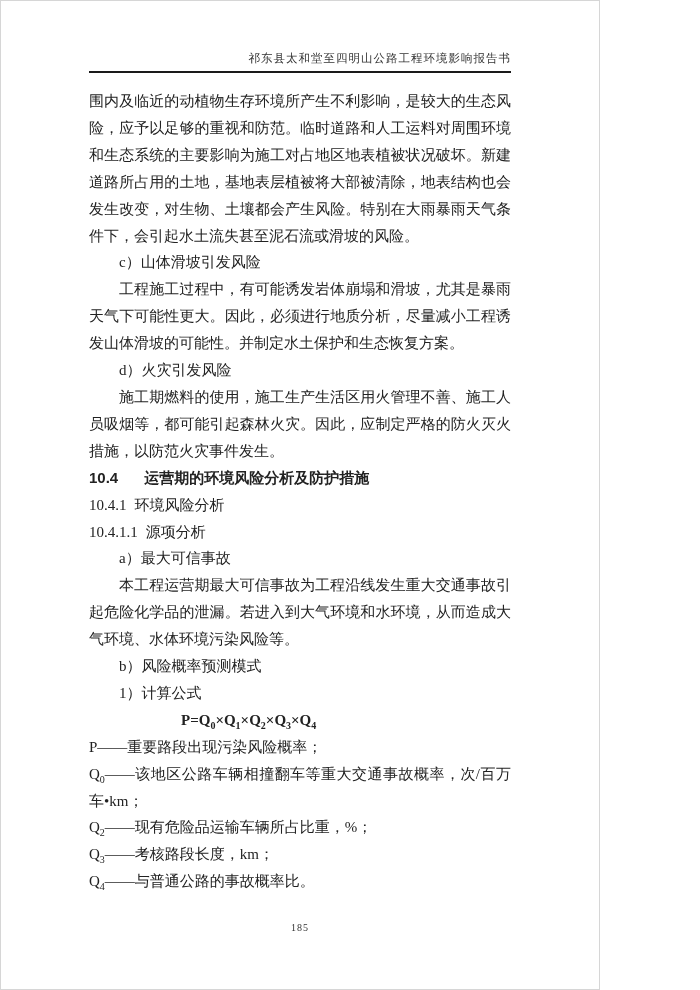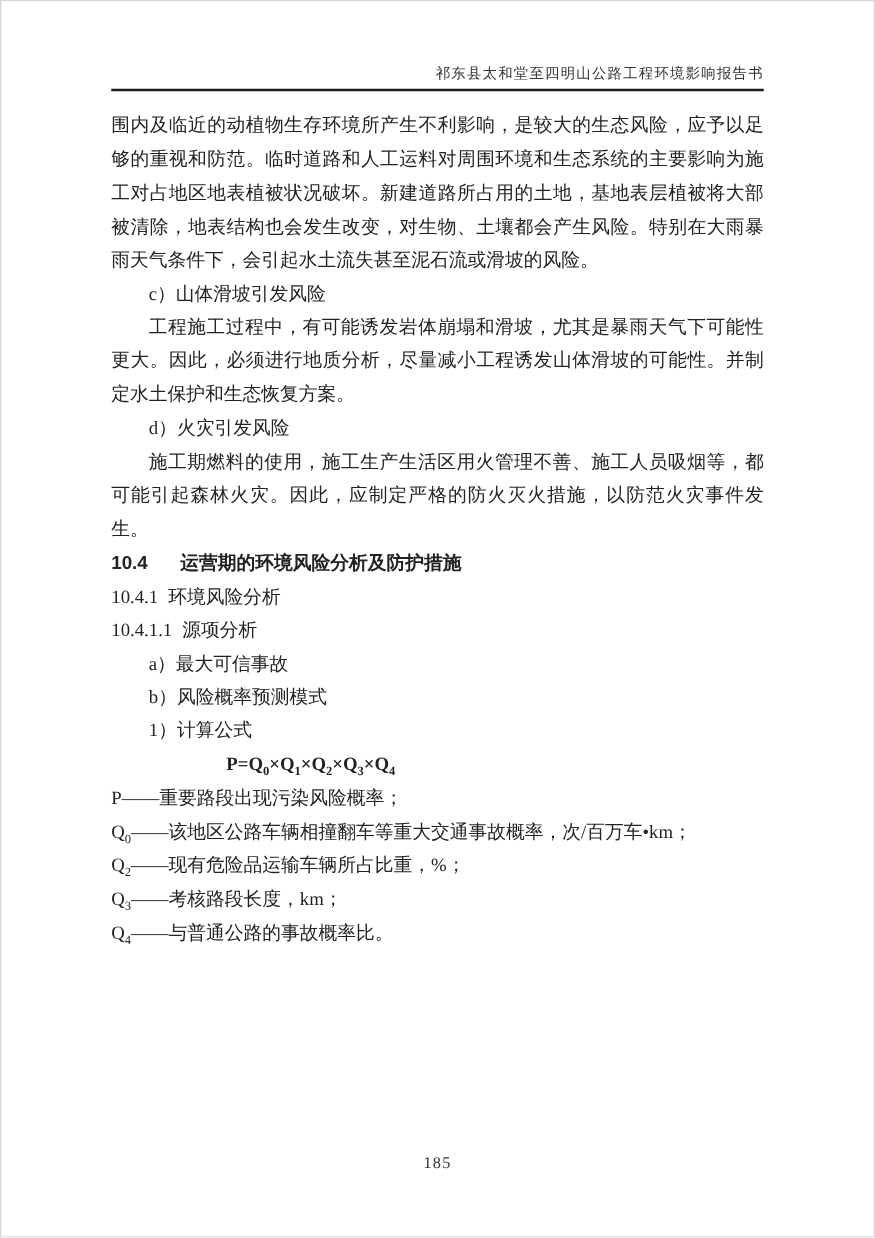"祁东县太和堂至四明山公路工程环境影响报告书" .page { width: 700px -> 600px }
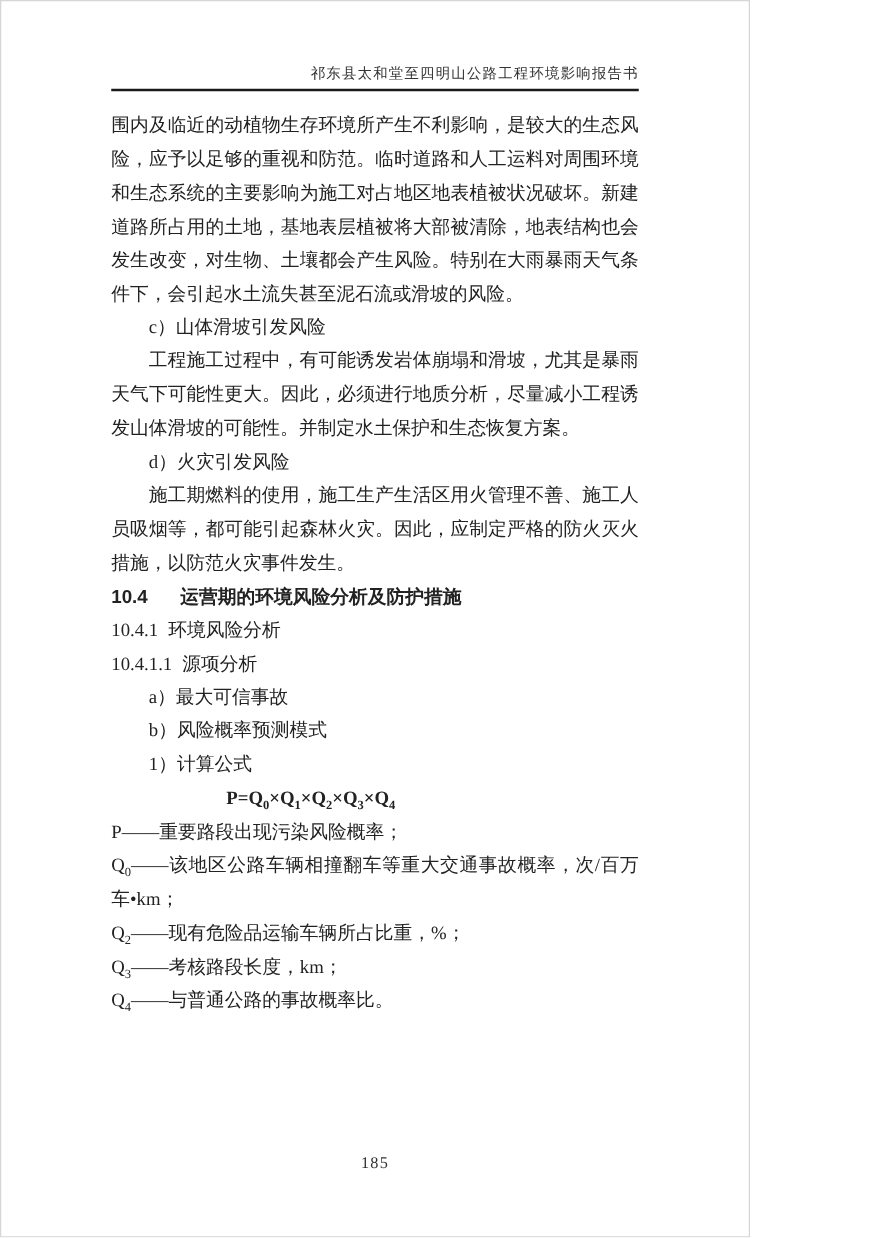"本工程运营期最大可信事故为工程沿线发生重大交通事故引起危险化学品的泄漏。若进入到" p.indent { html: none -> <p>本工程运营期最大可信事故为工程沿线发生重大交通事故引起危险化学品的泄漏。若进入到大气环境和水环境，从而造成大气环境、水体环境污染风险等。</p> }
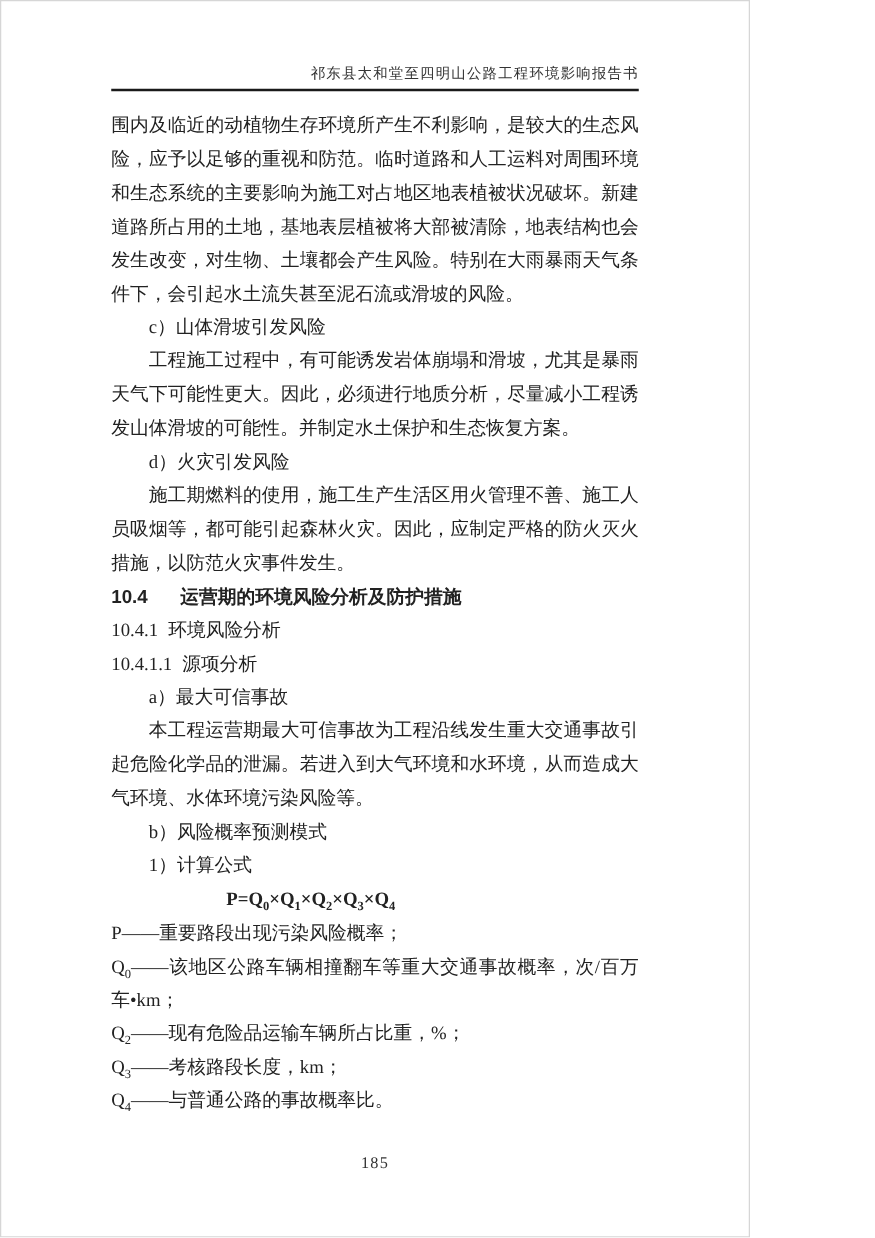"185" .footer { font-size: 13px -> 10px }
